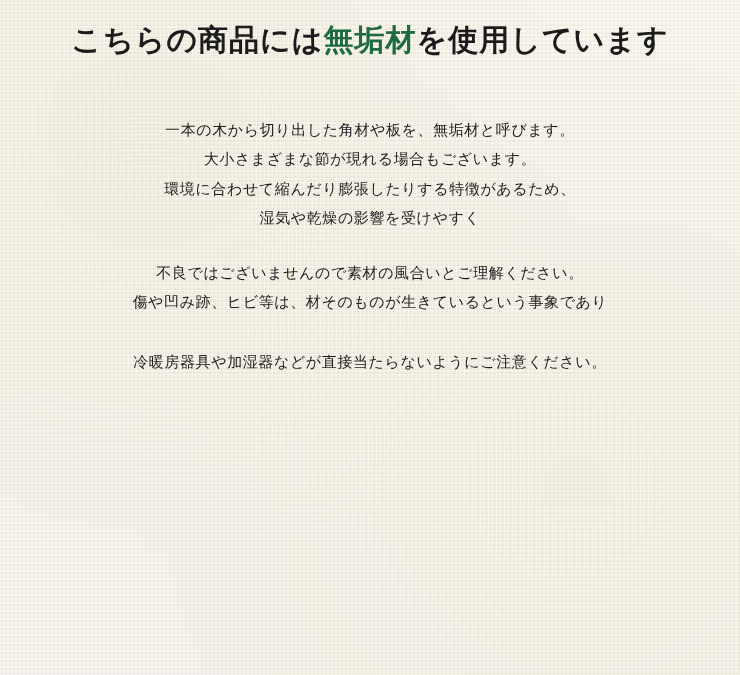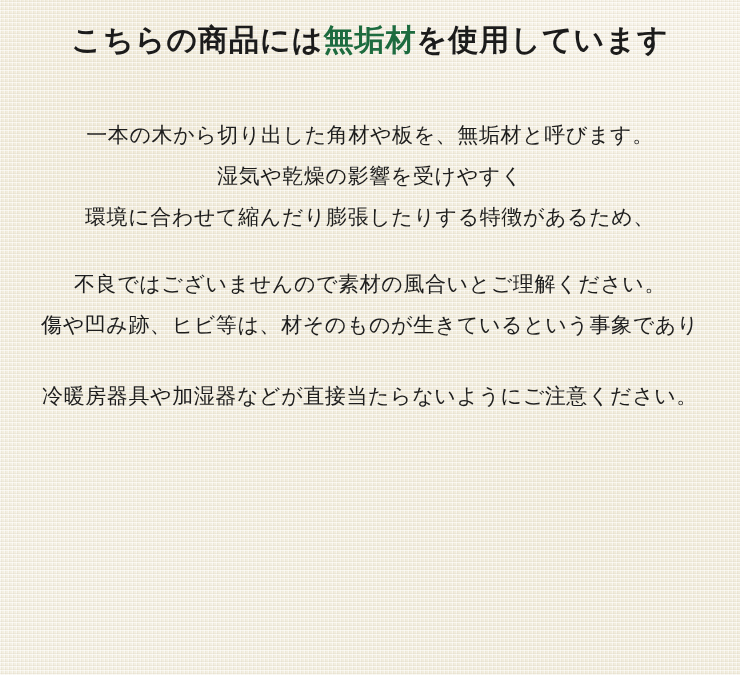"一本の木から切り出した角材や板を、無垢材と呼びます。" .body-block { font-size: 21px -> 15px }
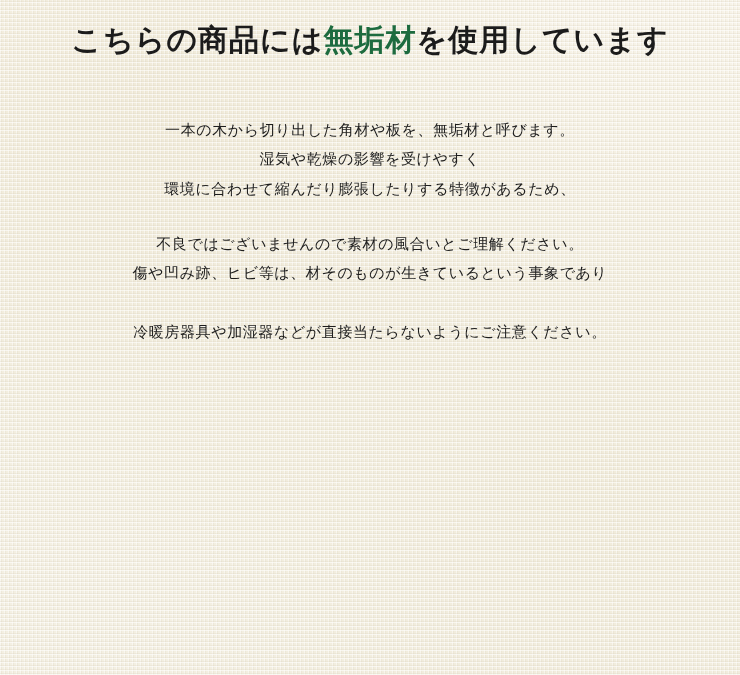"大小さまざまな節が現れる場合もございます。" span.body-line { html: none -> <span>大小さまざまな節が現れる場合もございます。</span> }
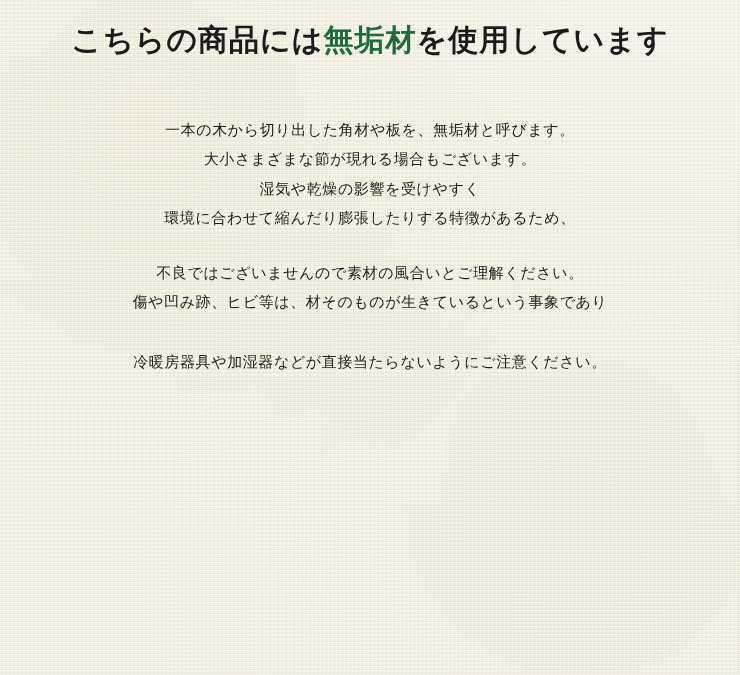"湿気や乾燥の影響を受けやすく" span.body-line { order: before "環境に合わせて縮んだり膨張したりする特徴があるため、" -> after "環境に合わせて縮んだり膨張したりする特徴があるため、" }
